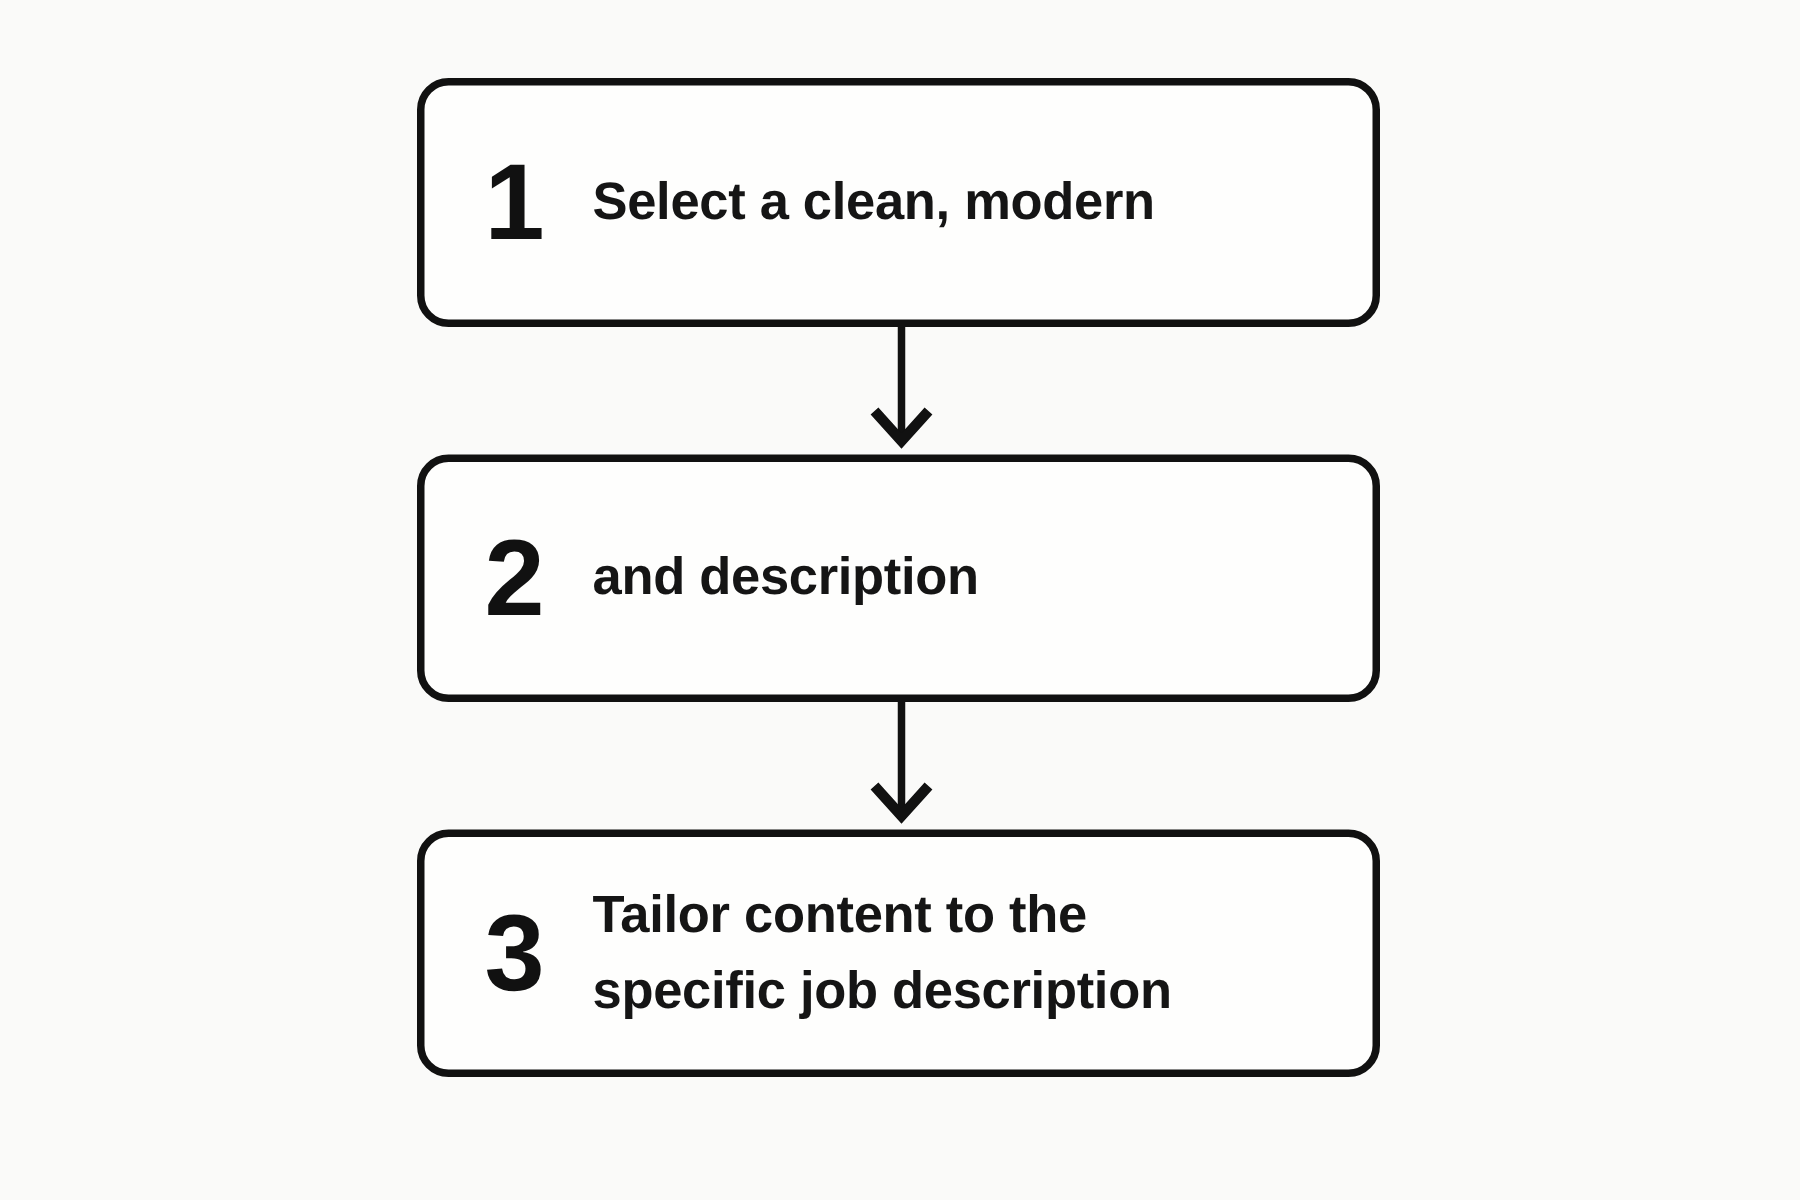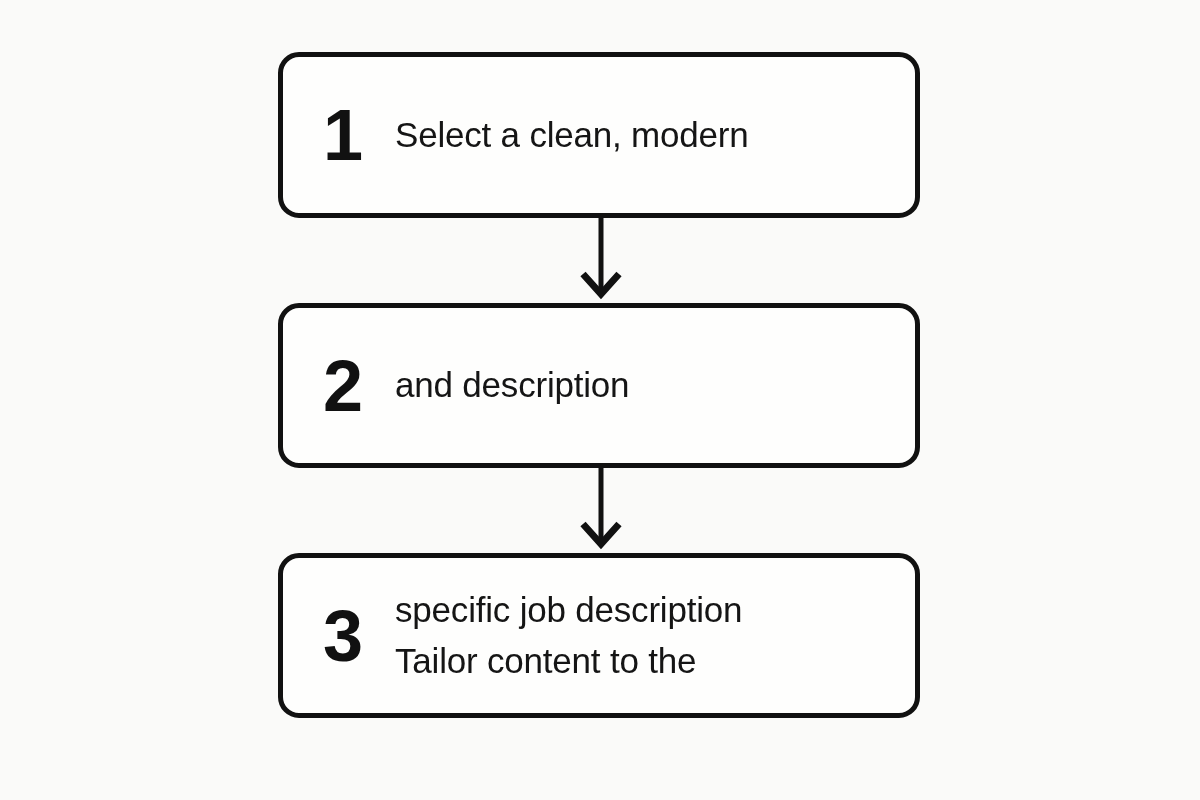"Select a clean, modern" .step-text { font-weight: 400 -> 700 }
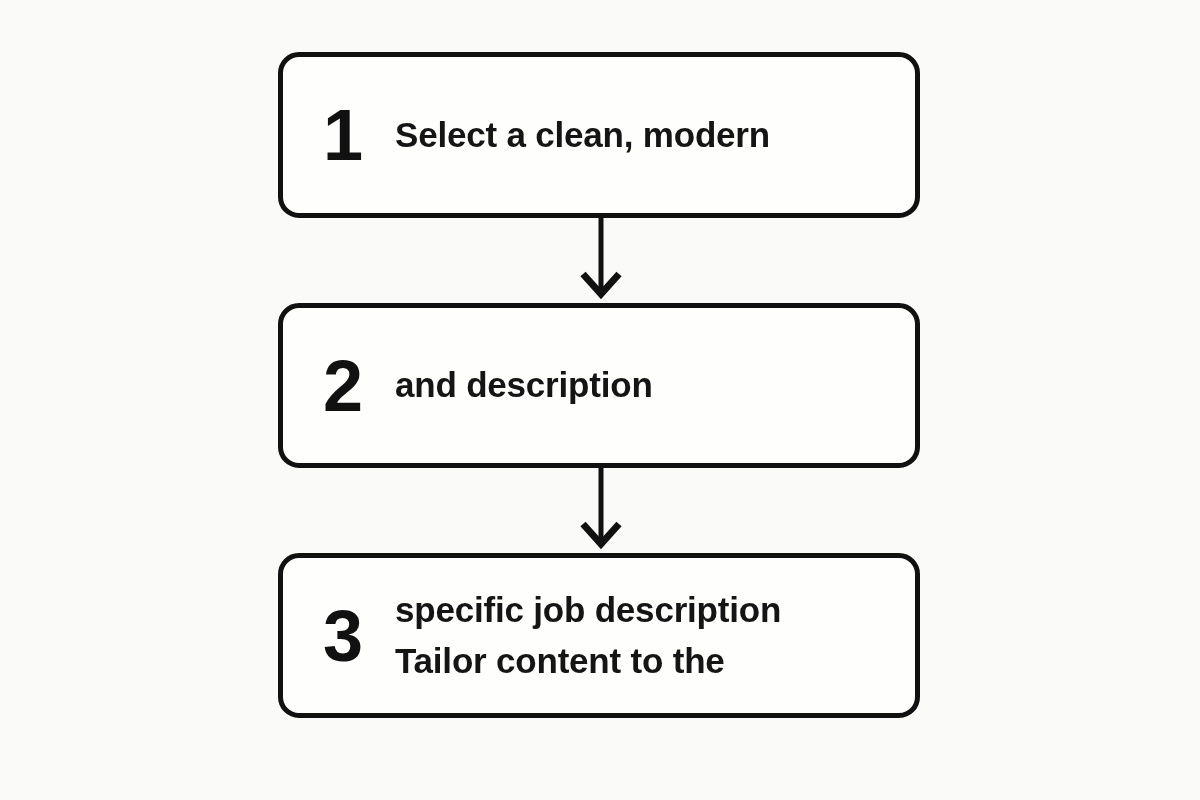"specific job description" span.line { order: before "Tailor content to the" -> after "Tailor content to the" }
